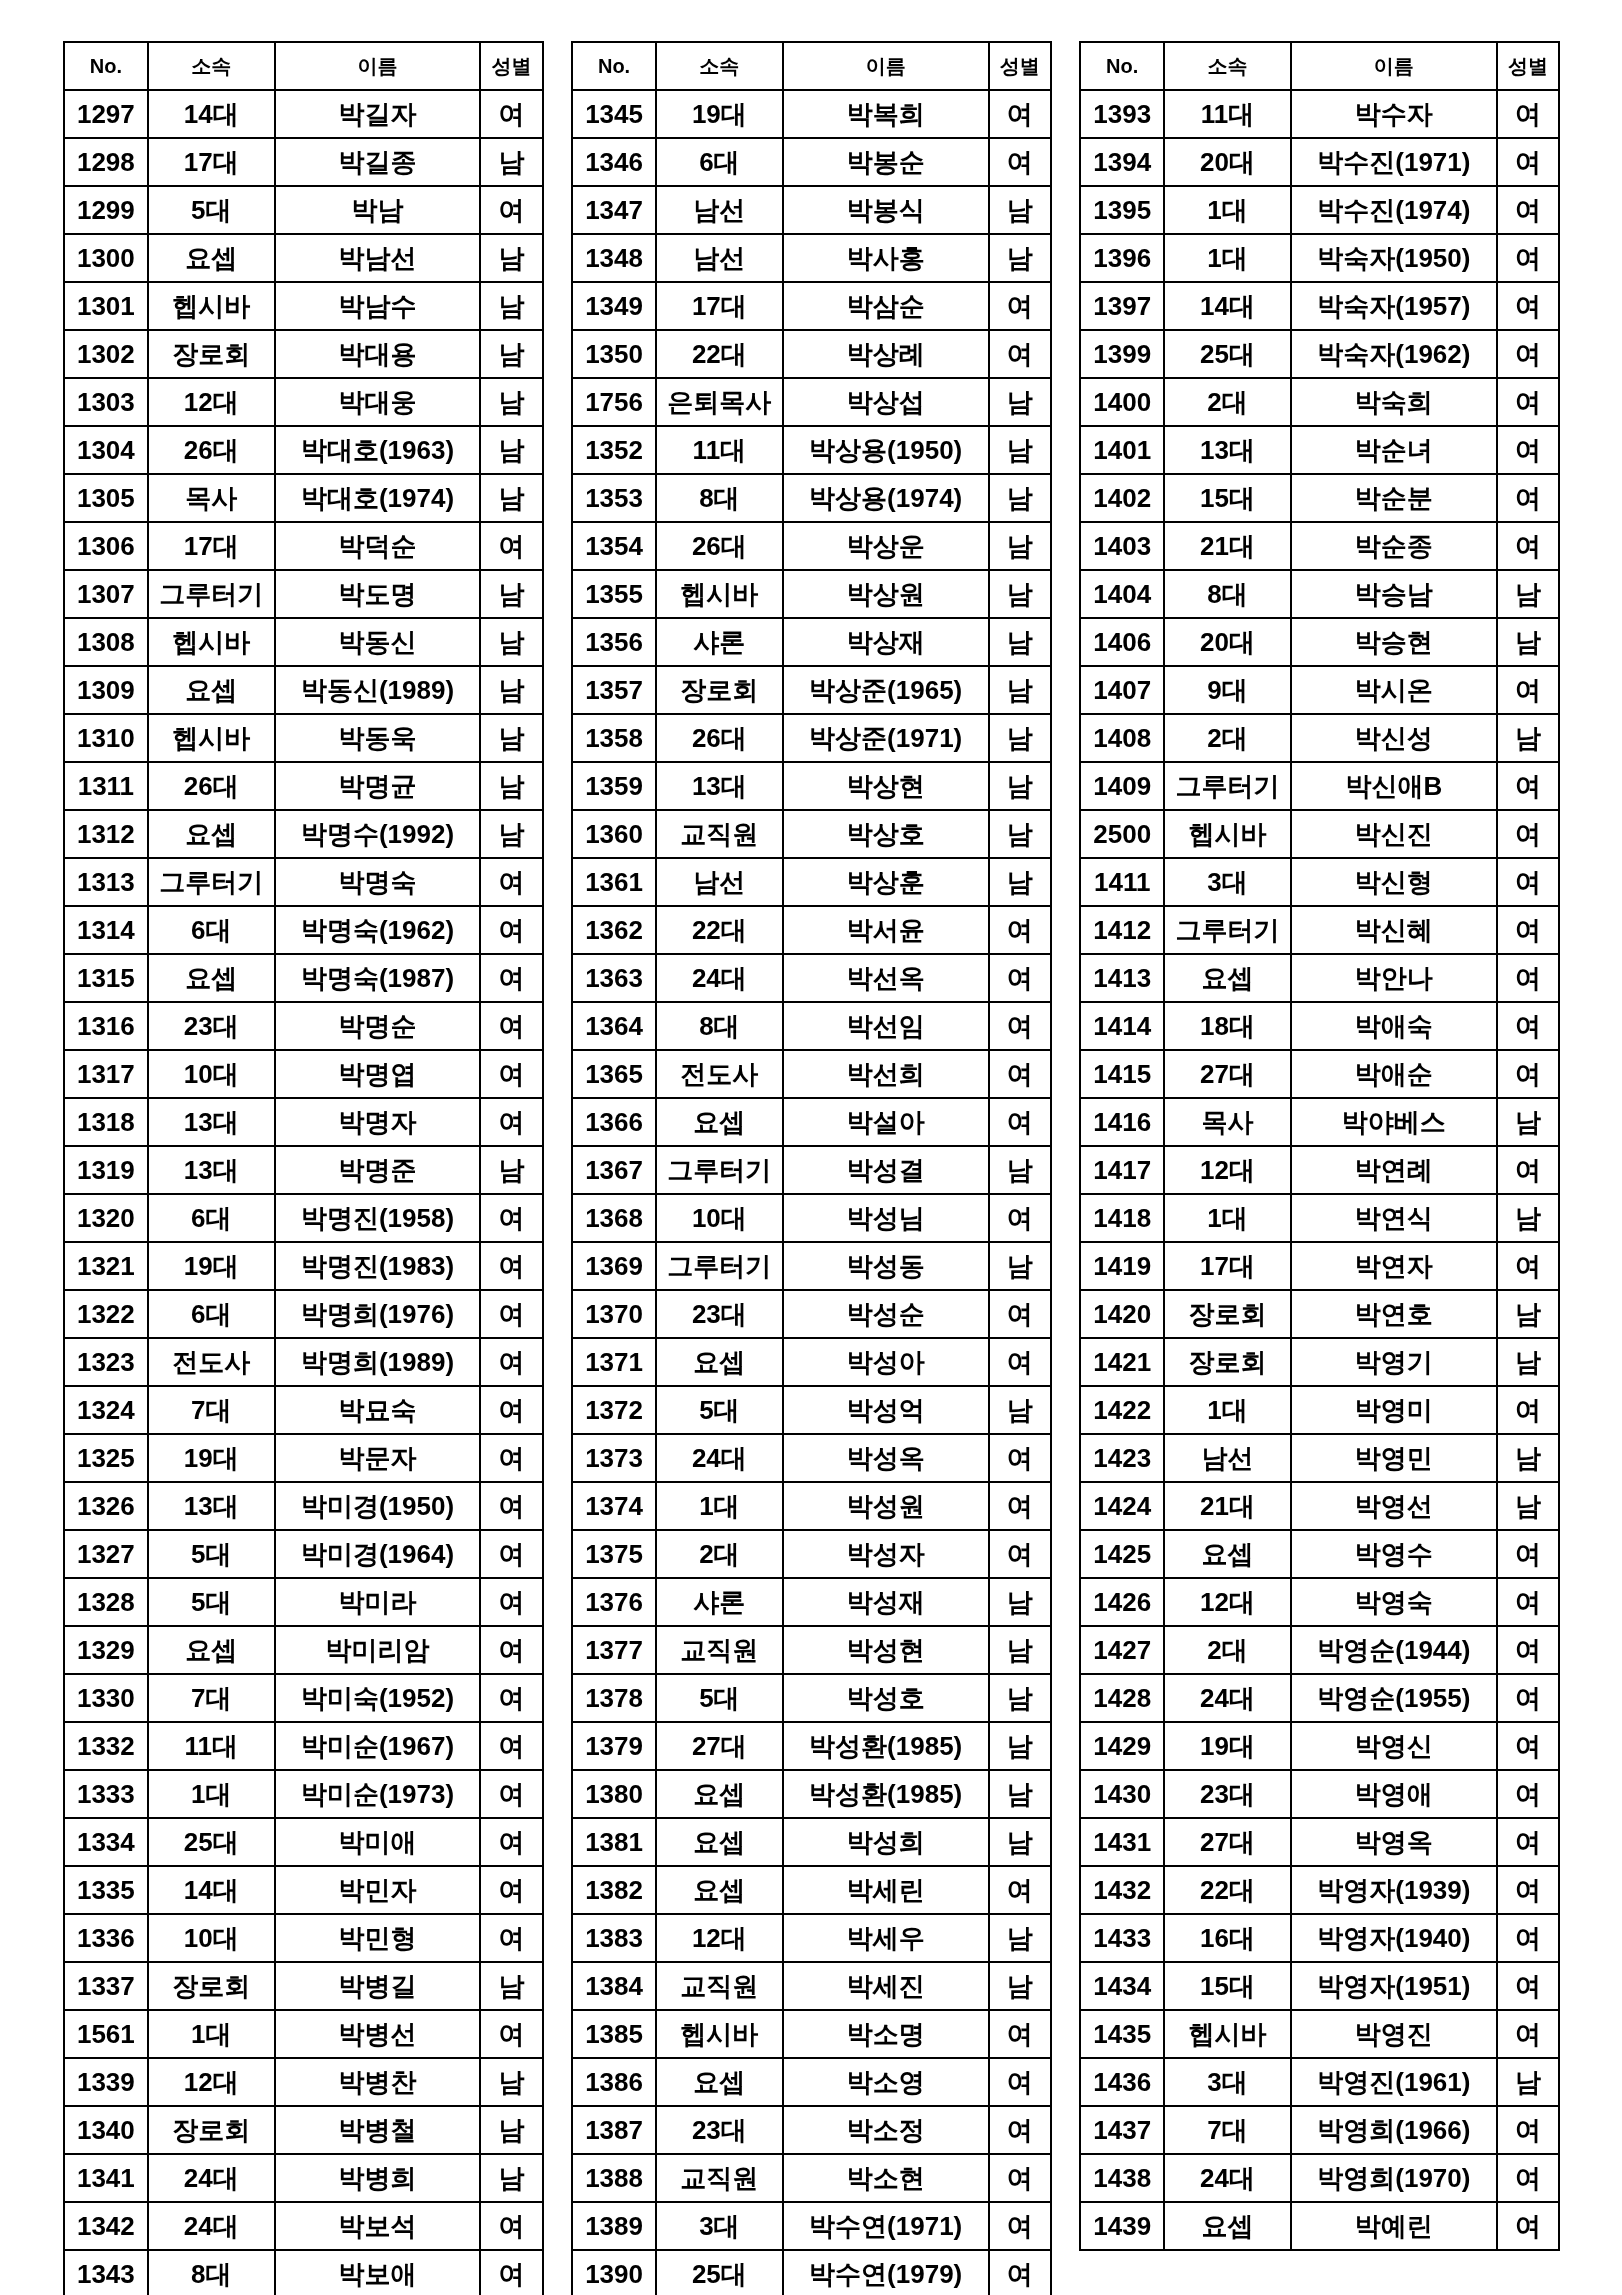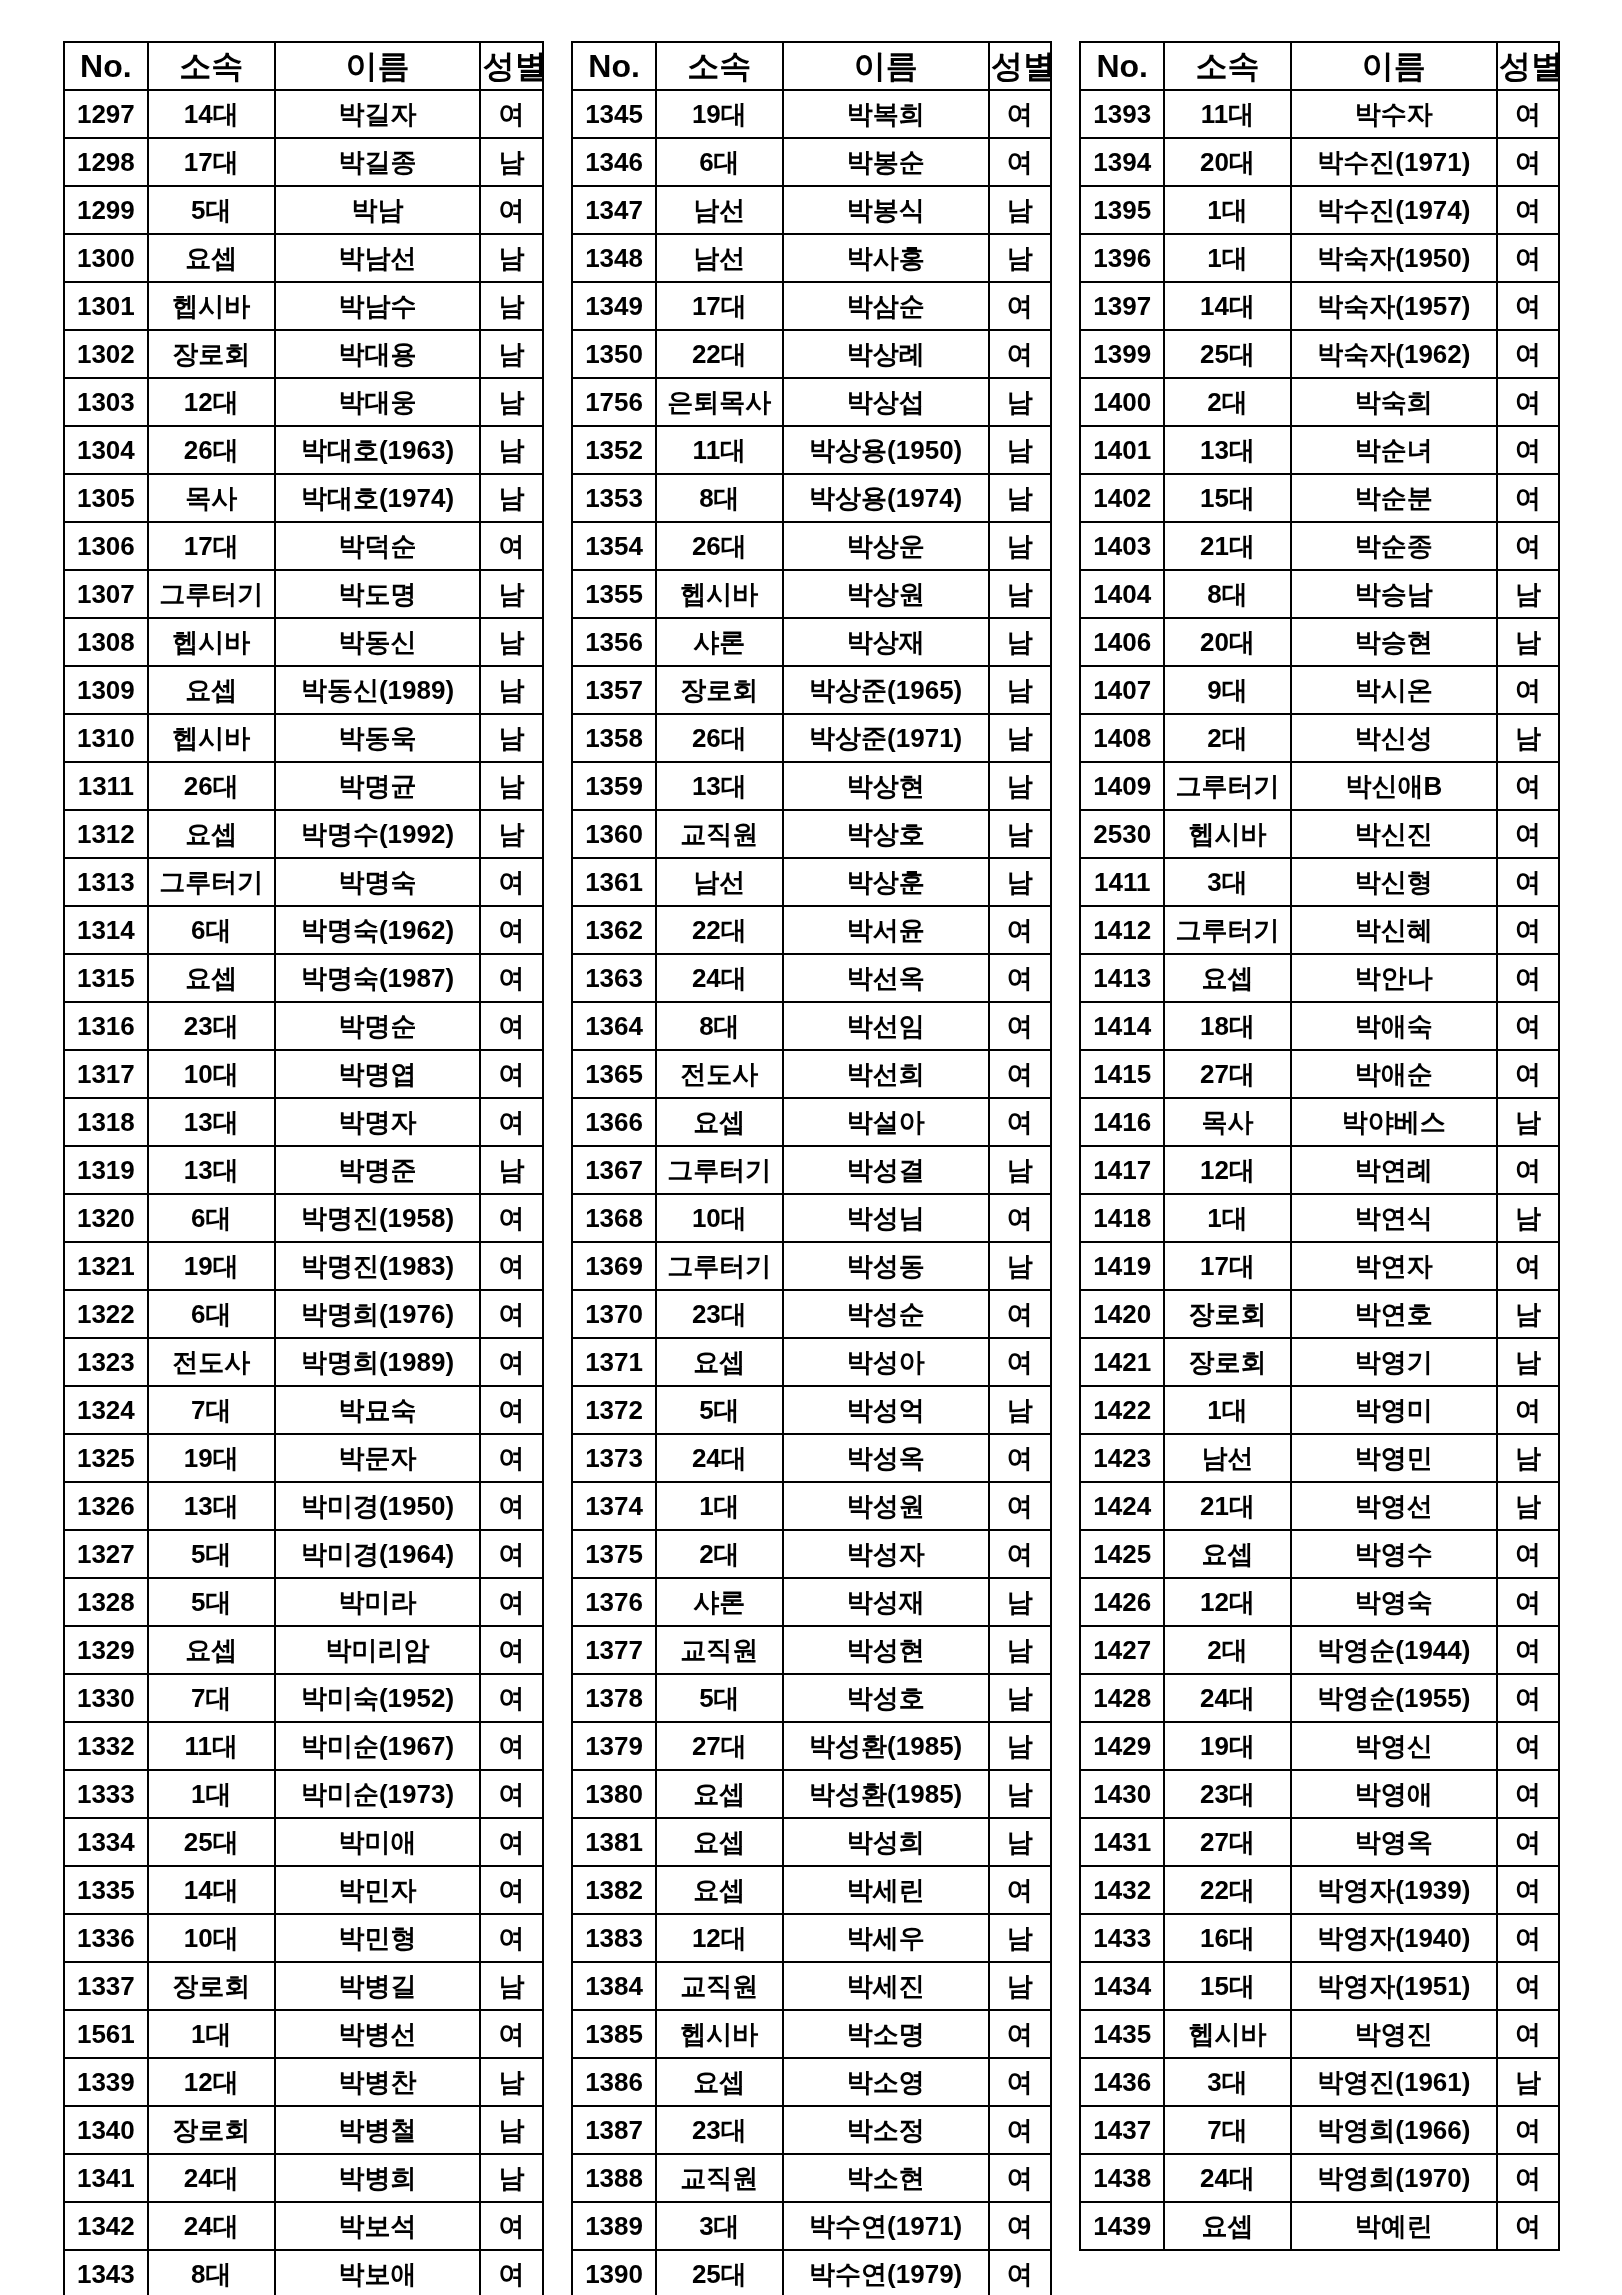"No." table.roster th { font-size: 32px -> 20px }
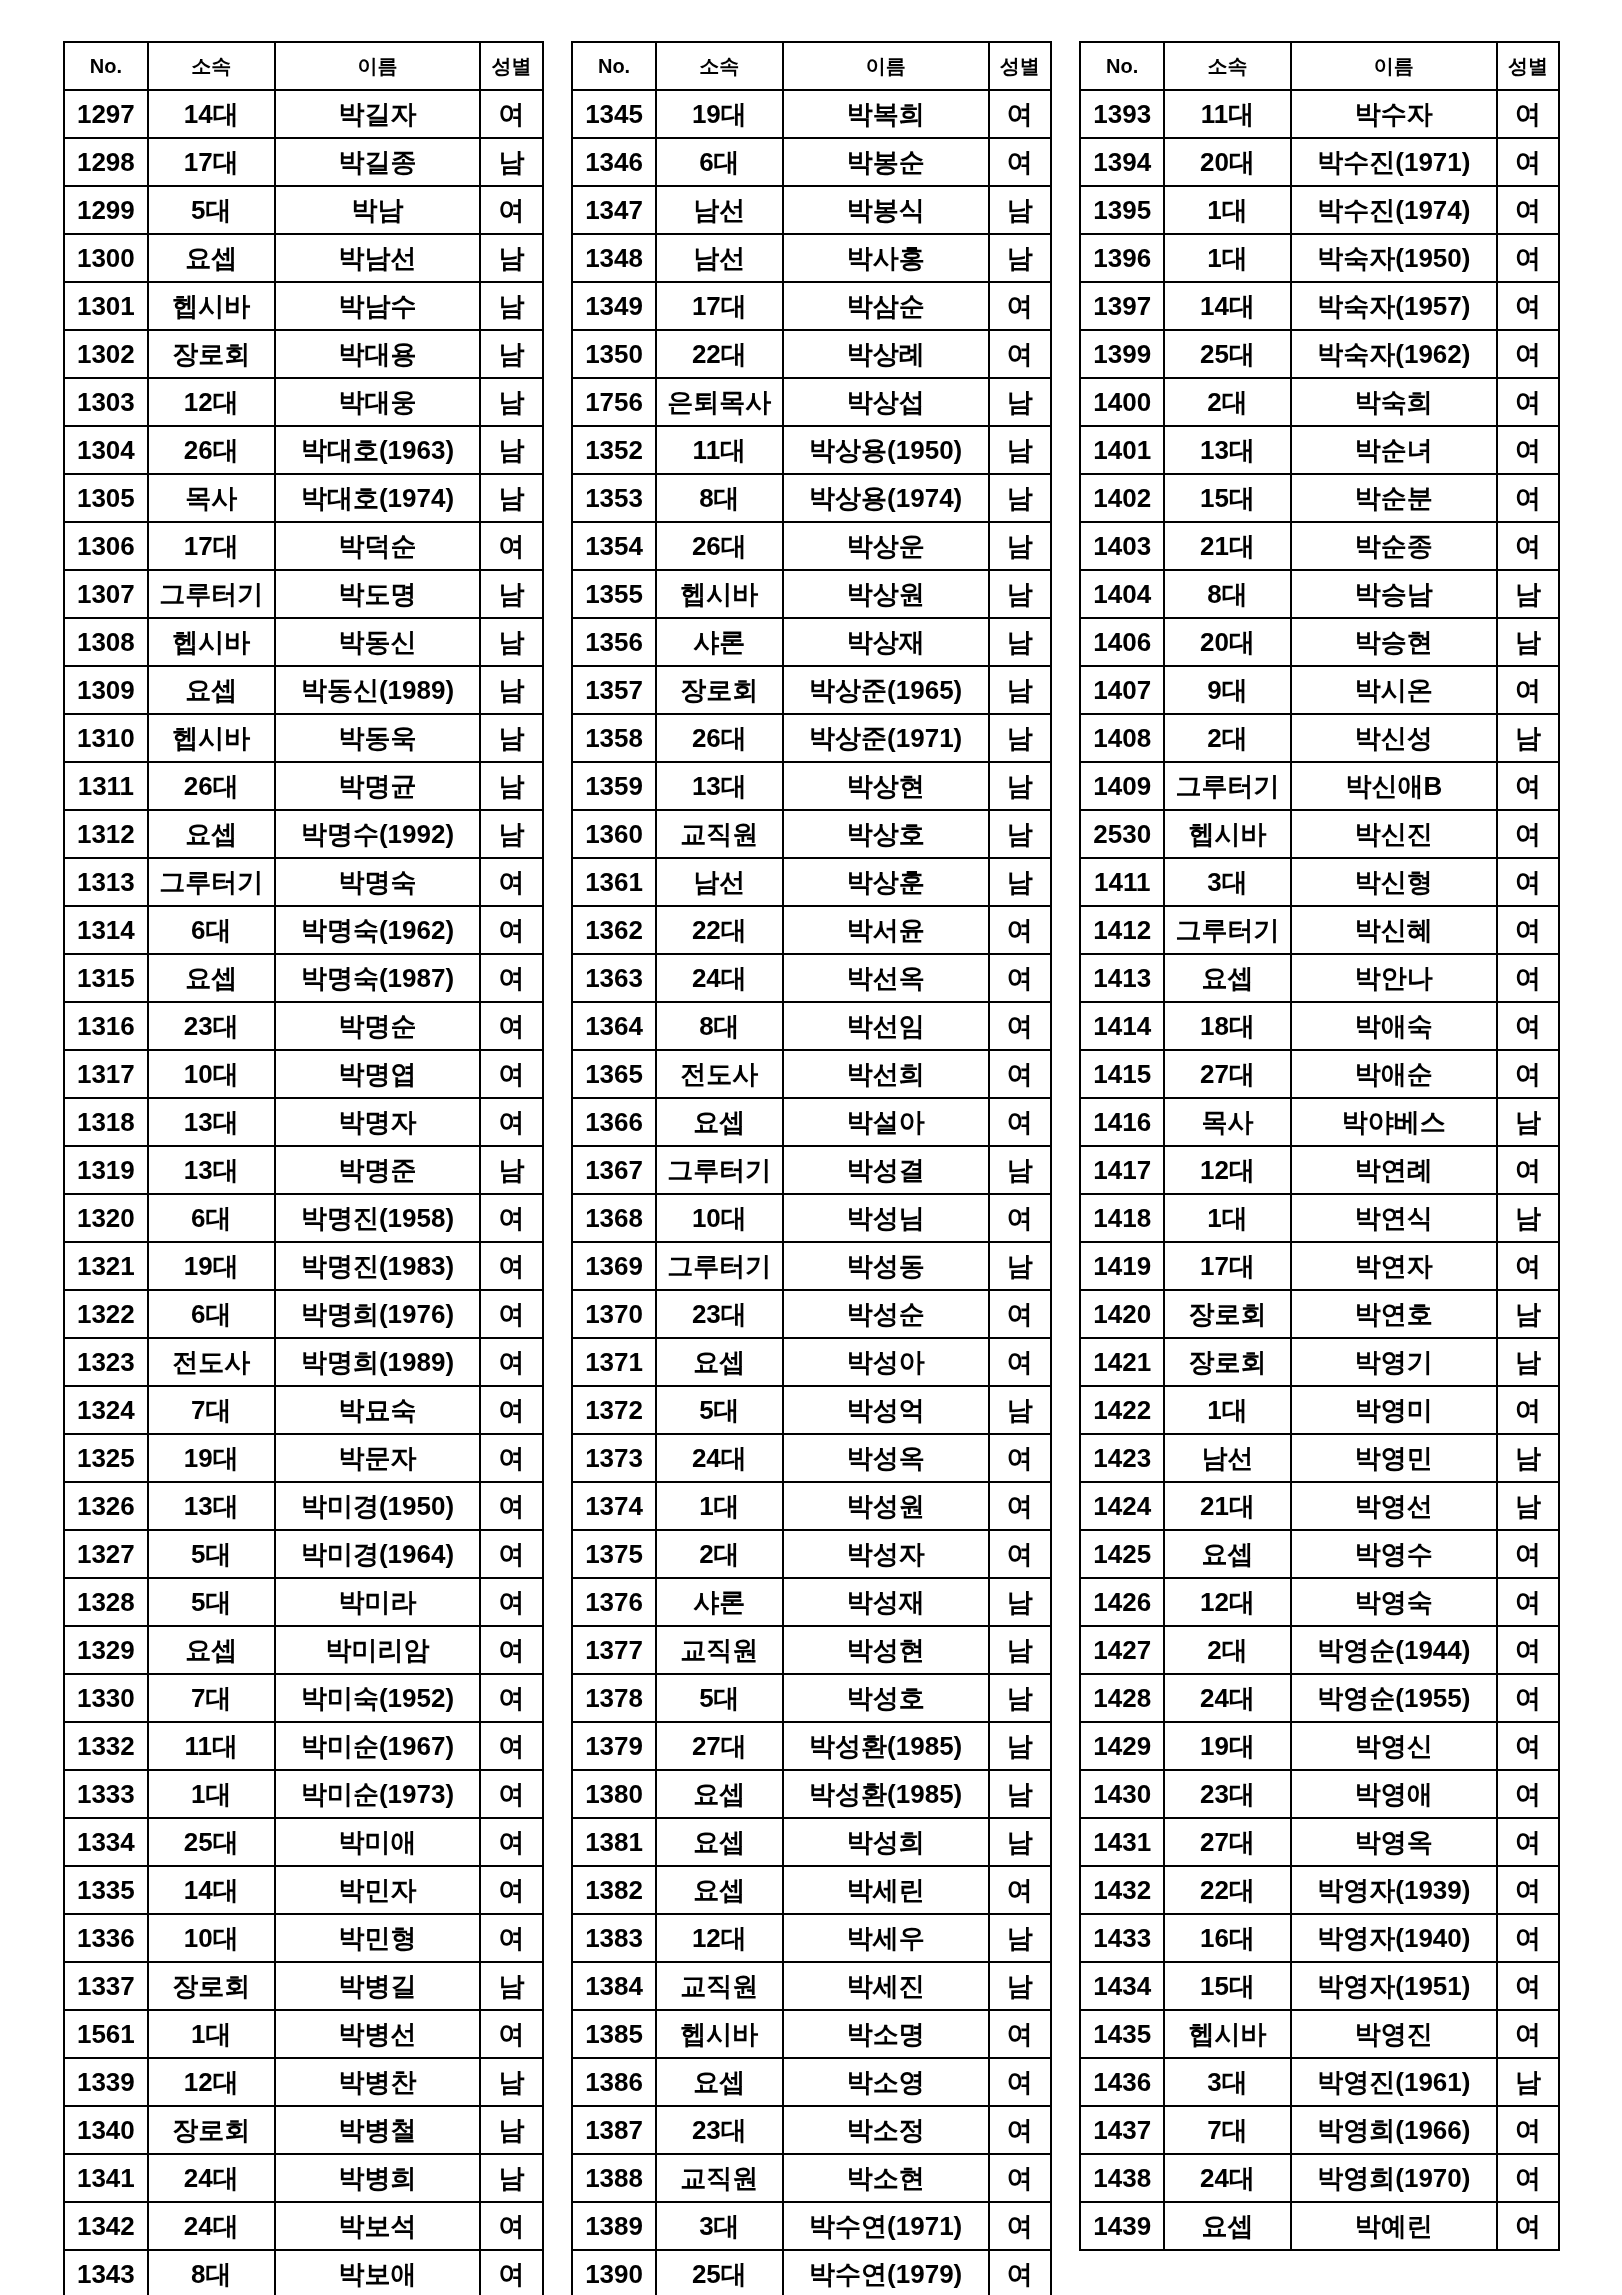"2530" td.cell-no { text: 2530 -> 2500 }
